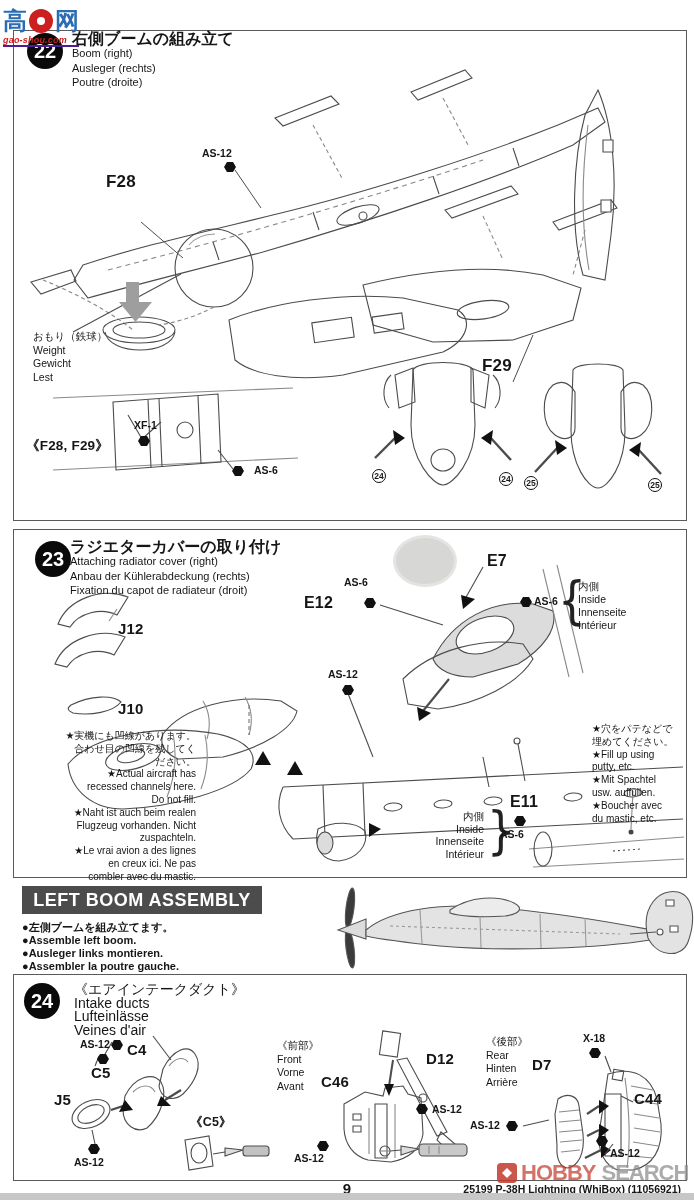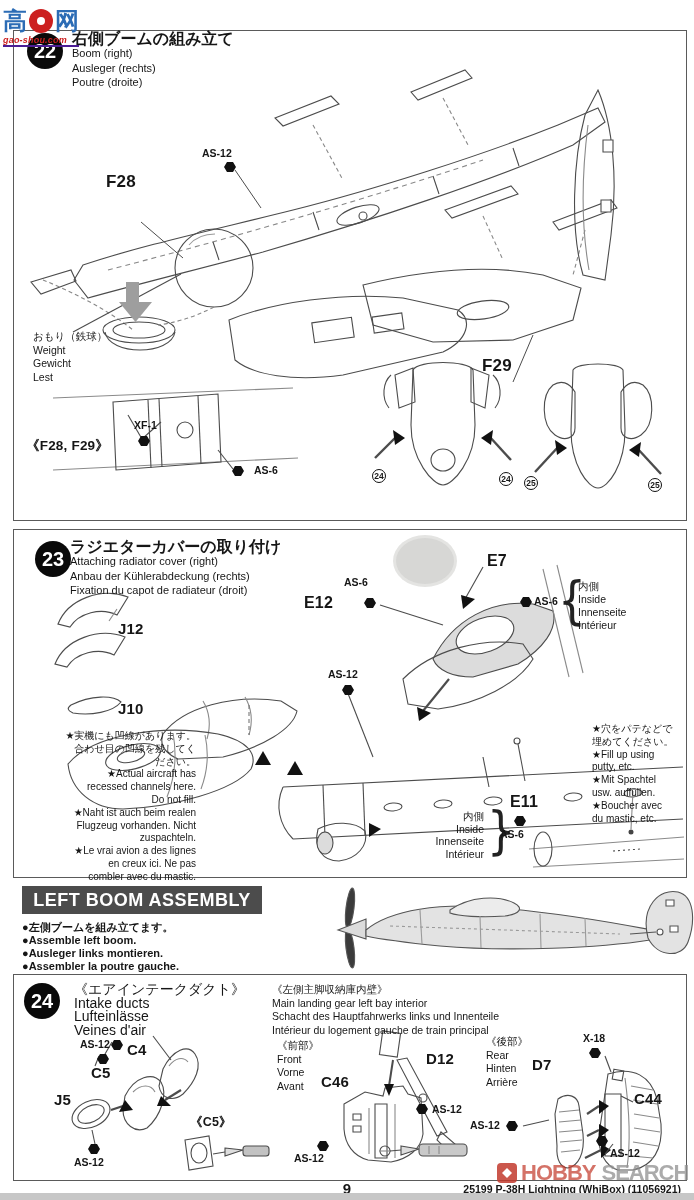"《左側主脚収納庫内壁》" div.note { html: <div>《左側主脚収納庫内壁》 Main landing gear left bay interior Schacht des Hauptfahrwerks links und Innenteile Intérieur du logement gauche de train principal</div> -> none }
